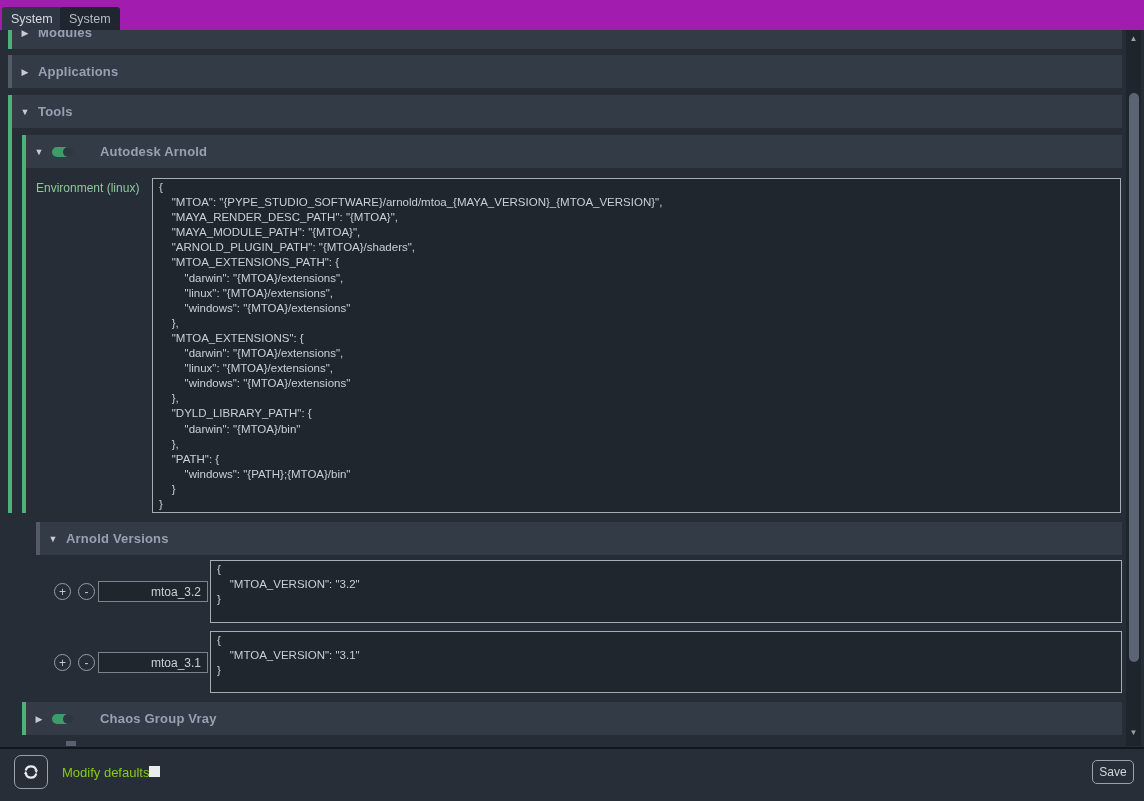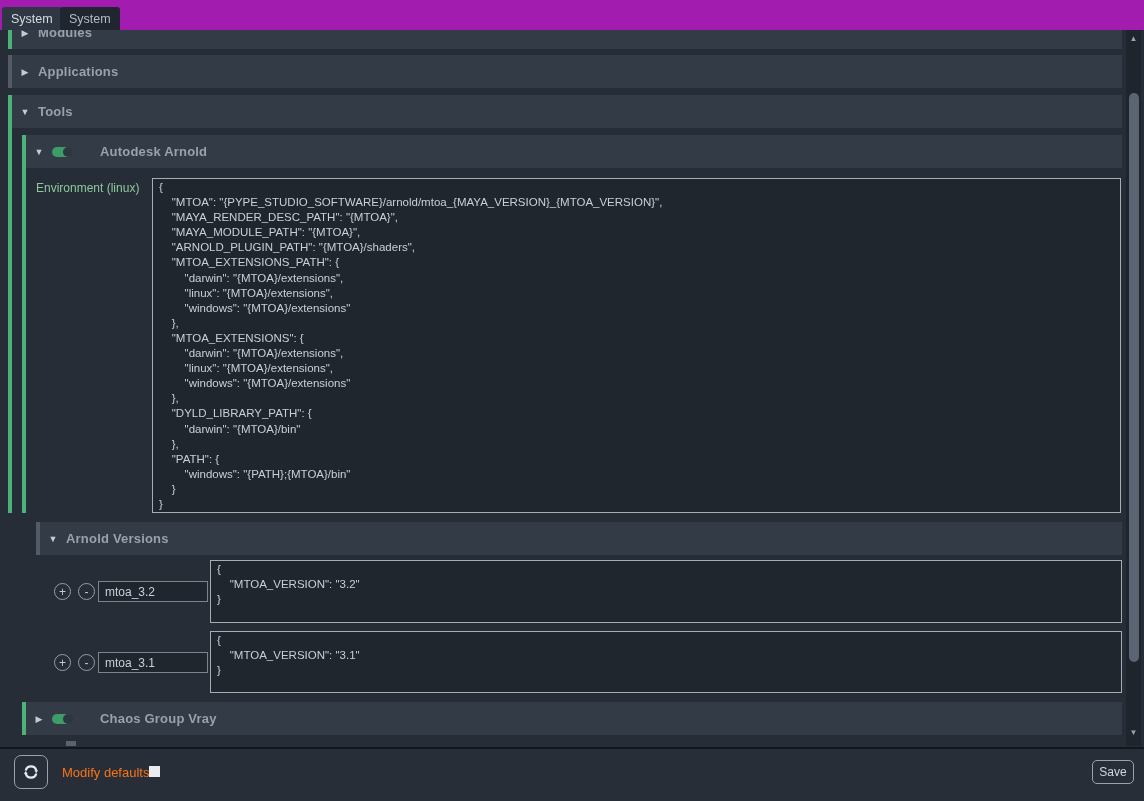"mtoa_3.2" .keyinput { text-align: none -> right }
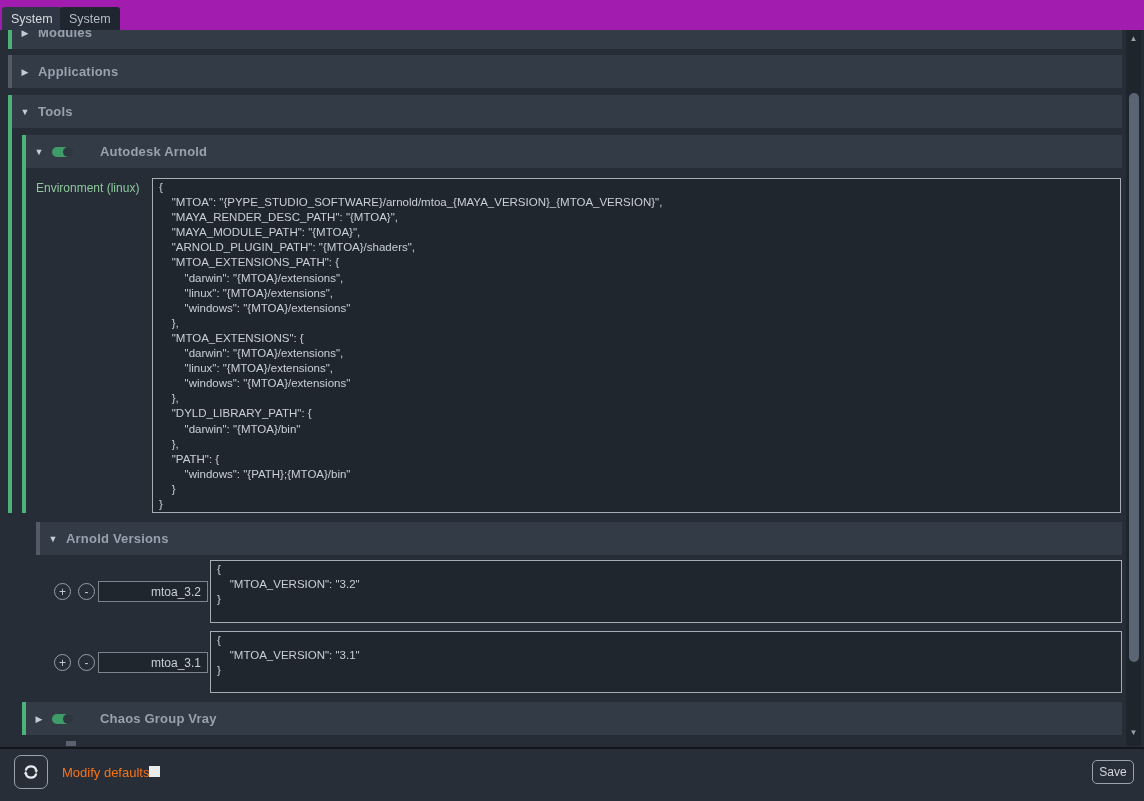"Modify defaults" .modlabel { color: #f97316 -> #84cc16 }
